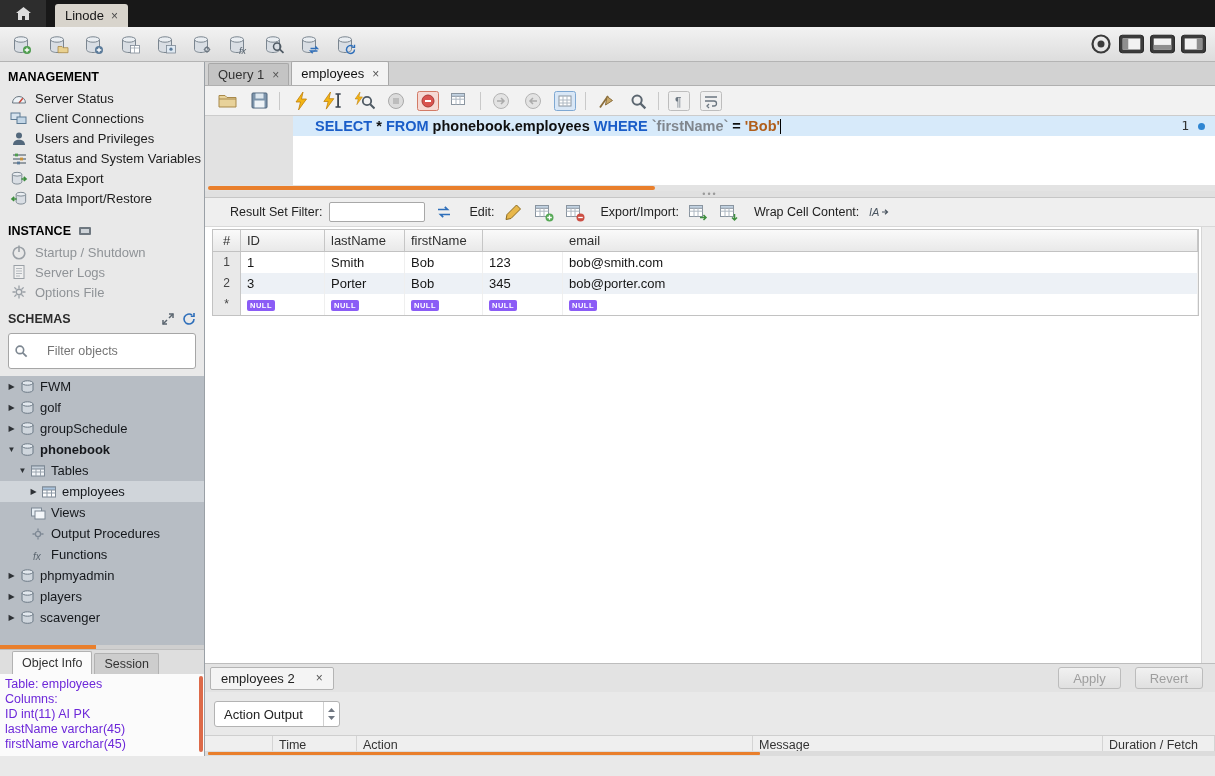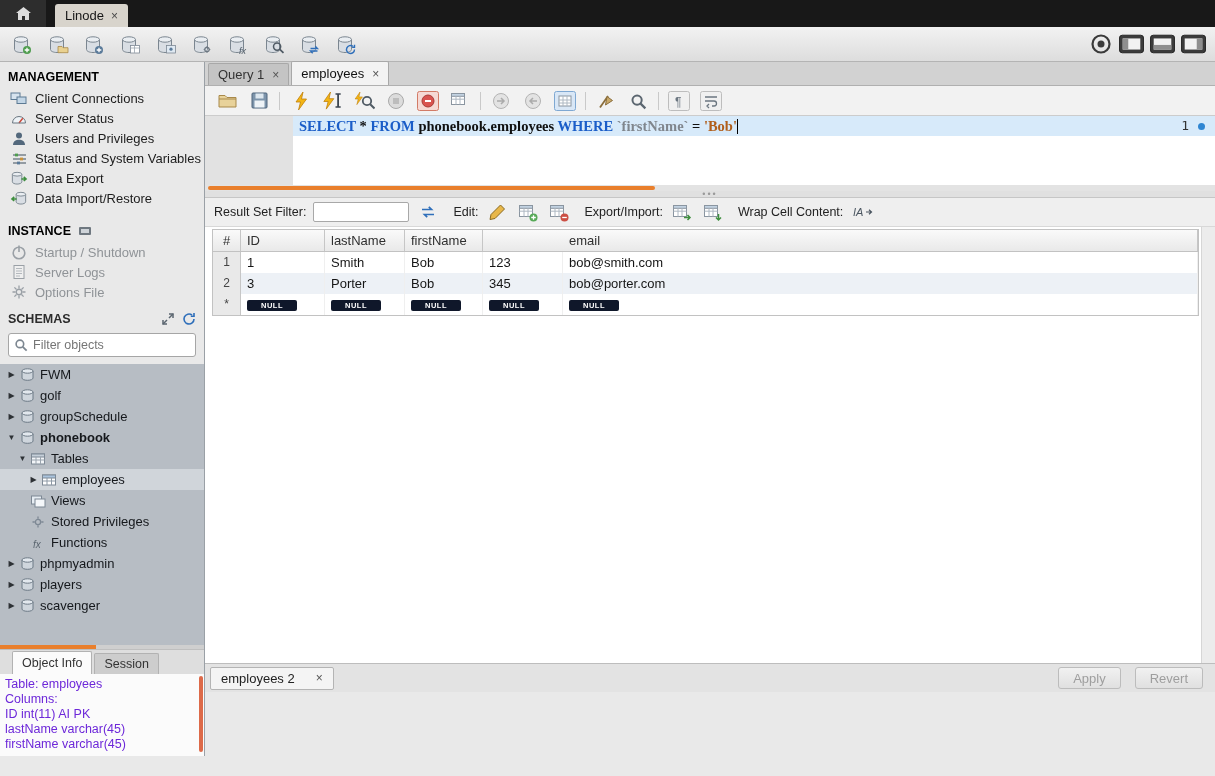"Client Connections" div.side-item { order: before "Server Status" -> after "Server Status" }
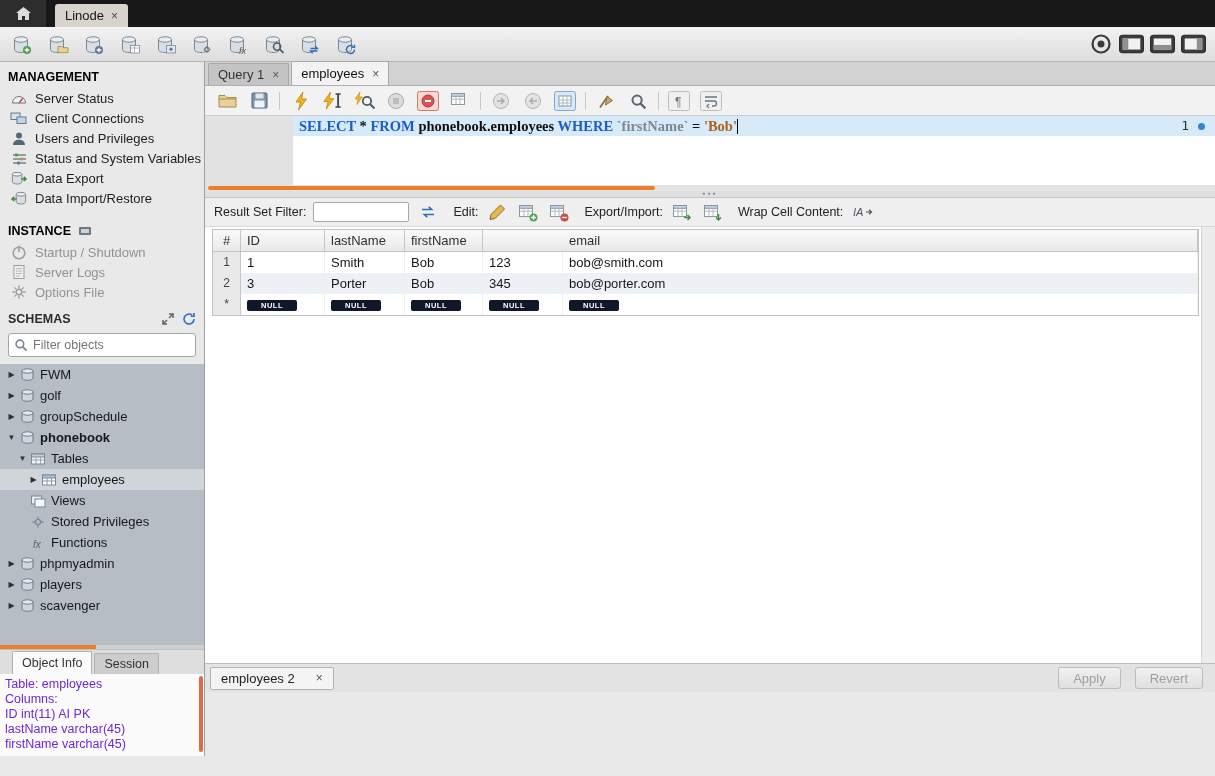"SELECT * FROM phonebook.employees WHERE" .code { font-family: Liberation Serif, serif -> Liberation Sans, sans-serif; left: 94px -> 110px }
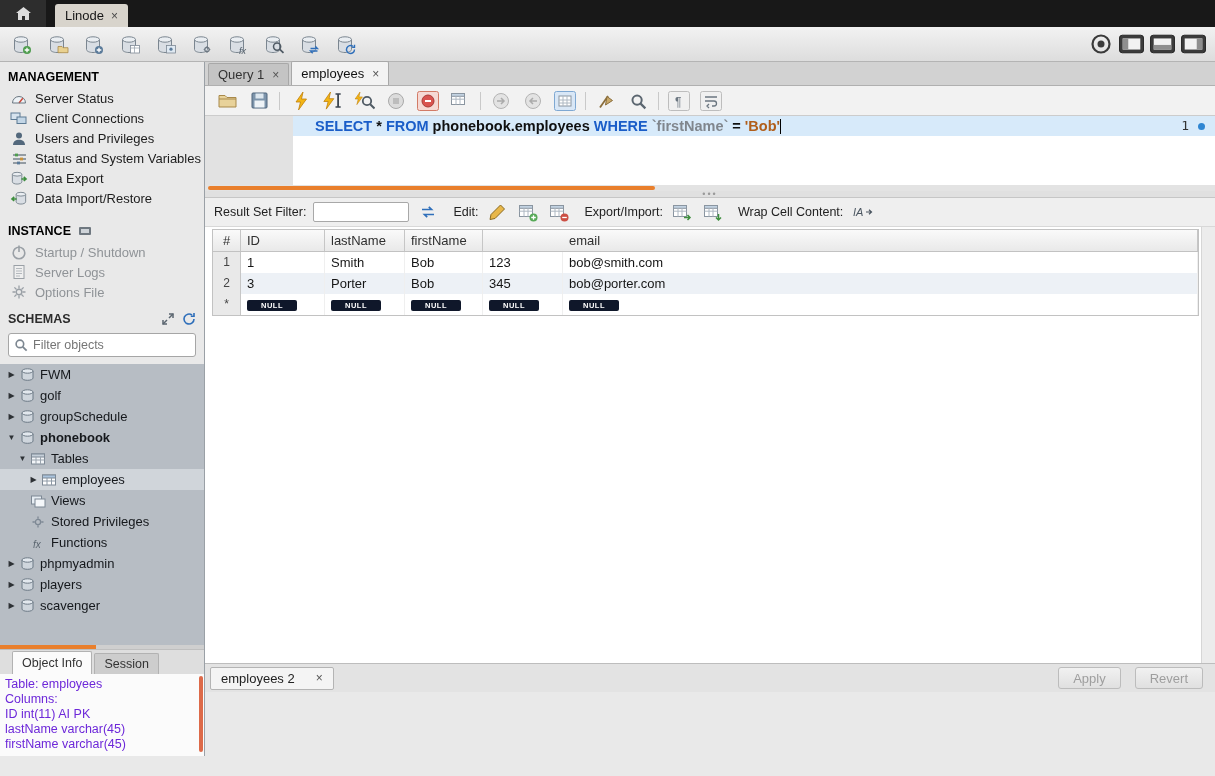"Result Set Filter:" .rt-label:first-child { margin-left: 0 -> 16px }
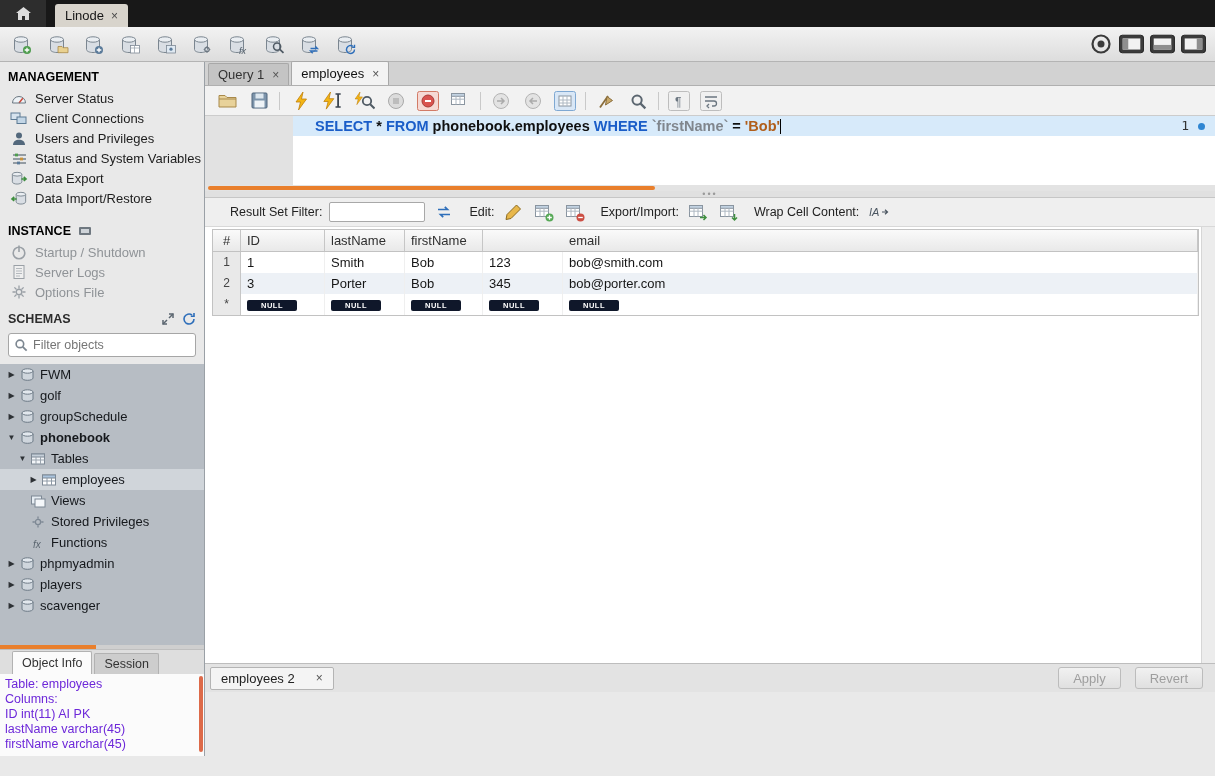"NULL" .null-badge { background: #0f172a -> #8b5cf6; padding: 1px 14px -> 1px 3px }
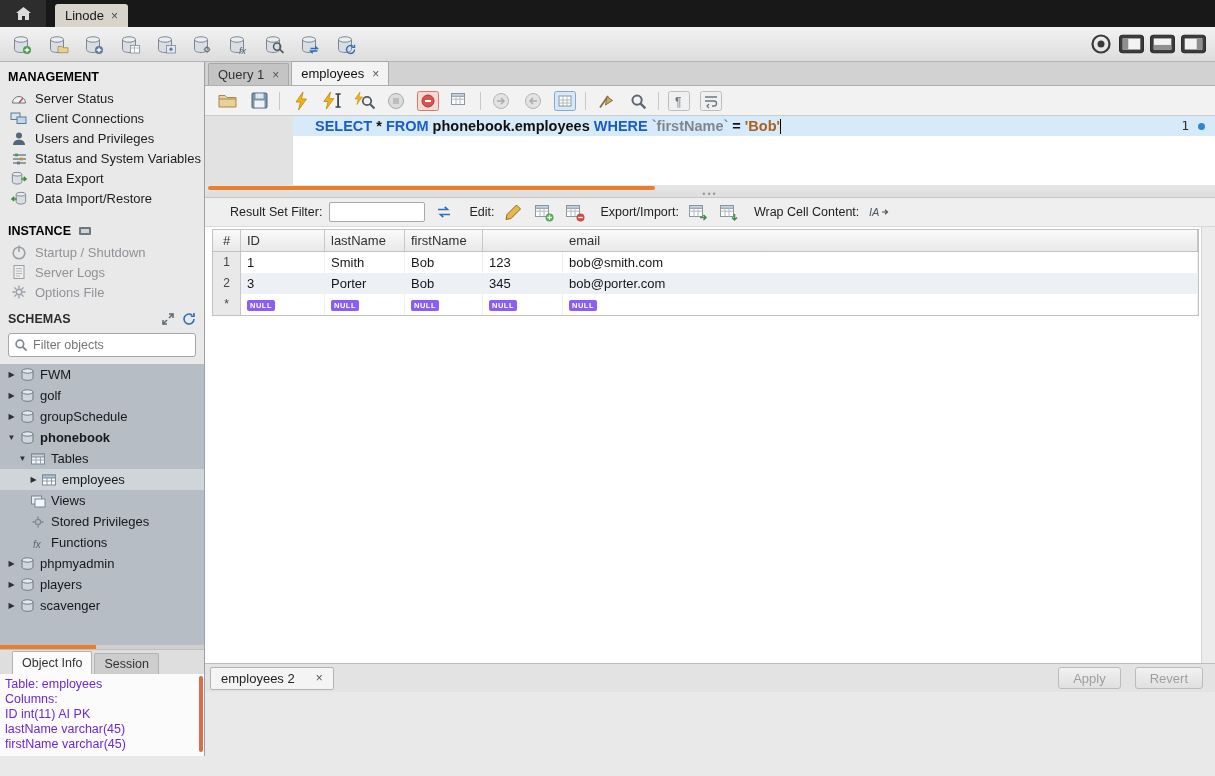"Filter objects" .filter-box { gap: 5px -> 19px; height: 24px -> 36px }
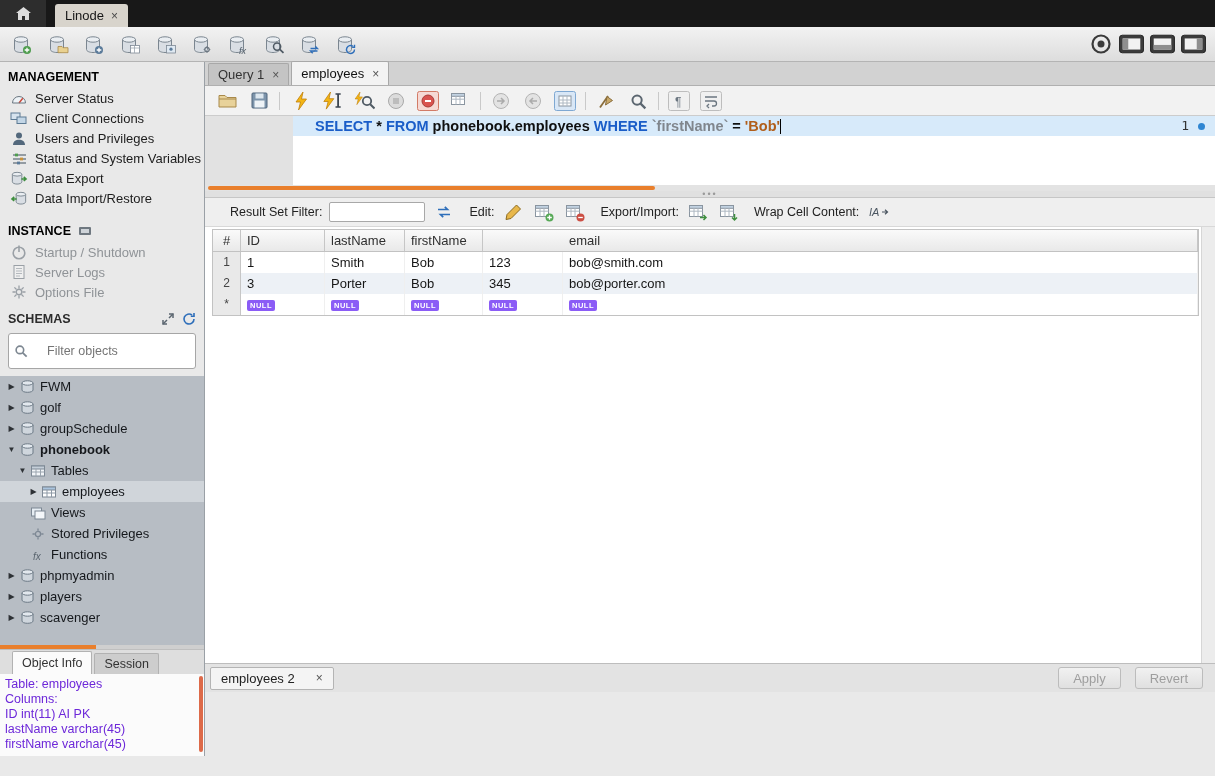"Stored Privileges" span.tree-label { text: Stored Privileges -> Output Procedures }
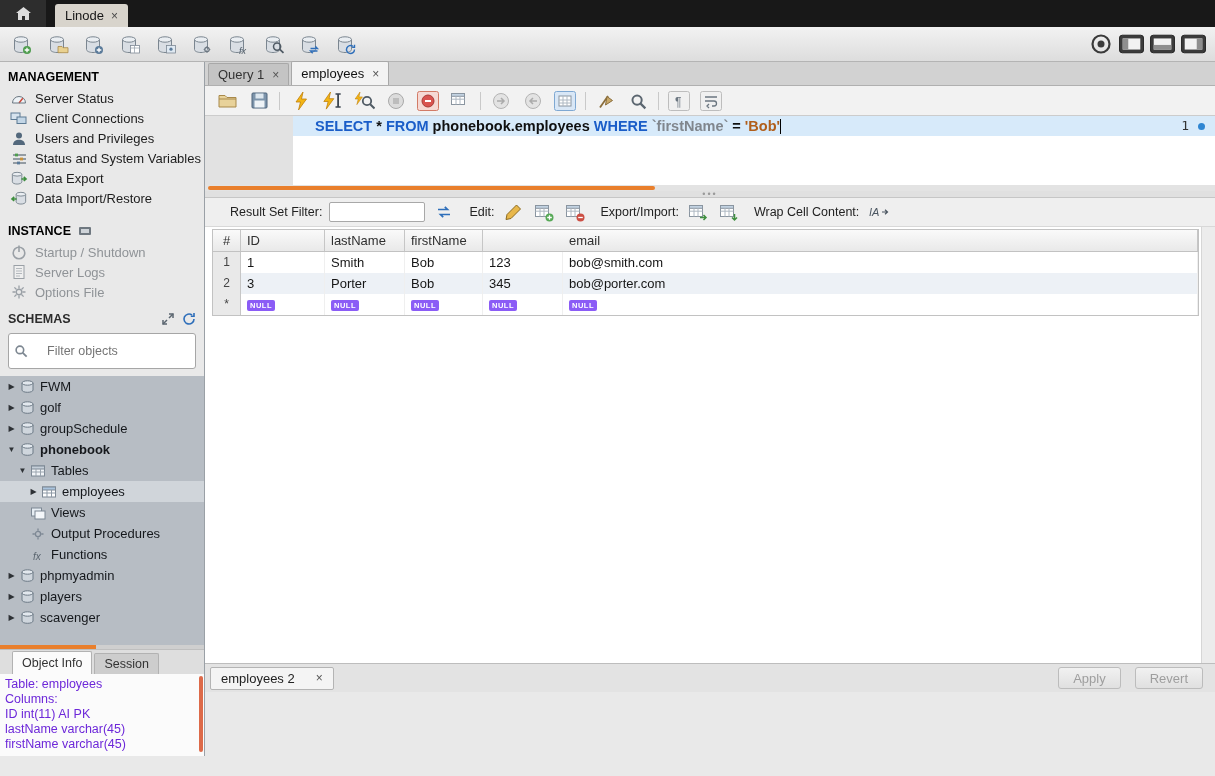"Action Output" div.output { html: none -> <div> <div> <span>Action Output</span> <span> <span> <svg> <path></path> <path></path> </svg> </span> </span> </div> <div> <div></div> <div>Time</div> <div>Action</div> <div>Message</div> <div>Duration / Fetch</div> </div> <div> <div></div> </div> </div> }
